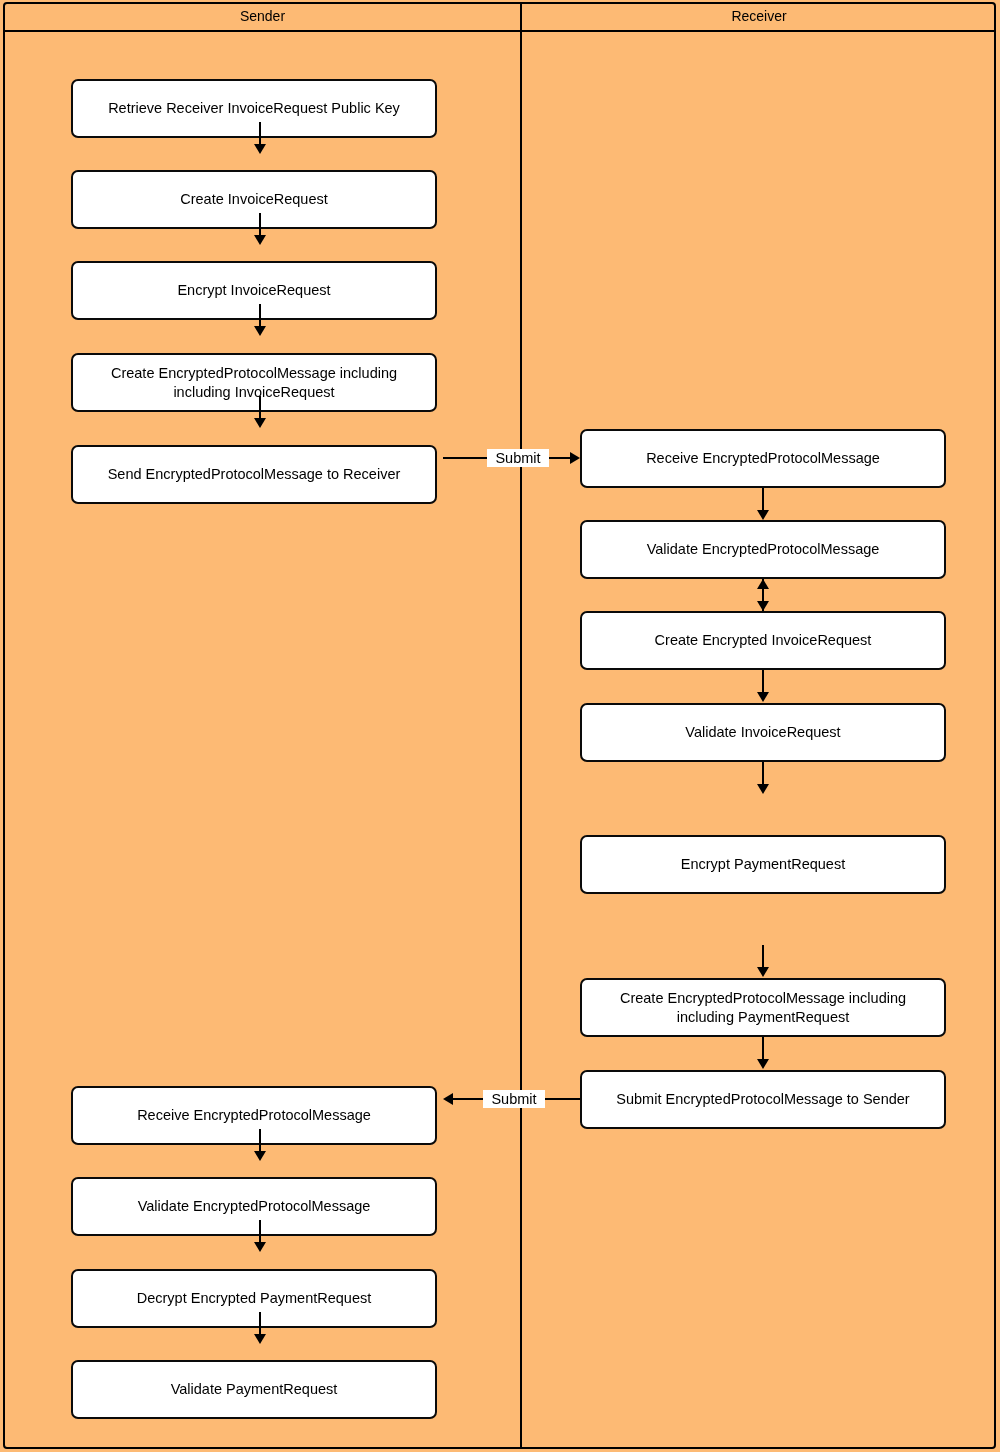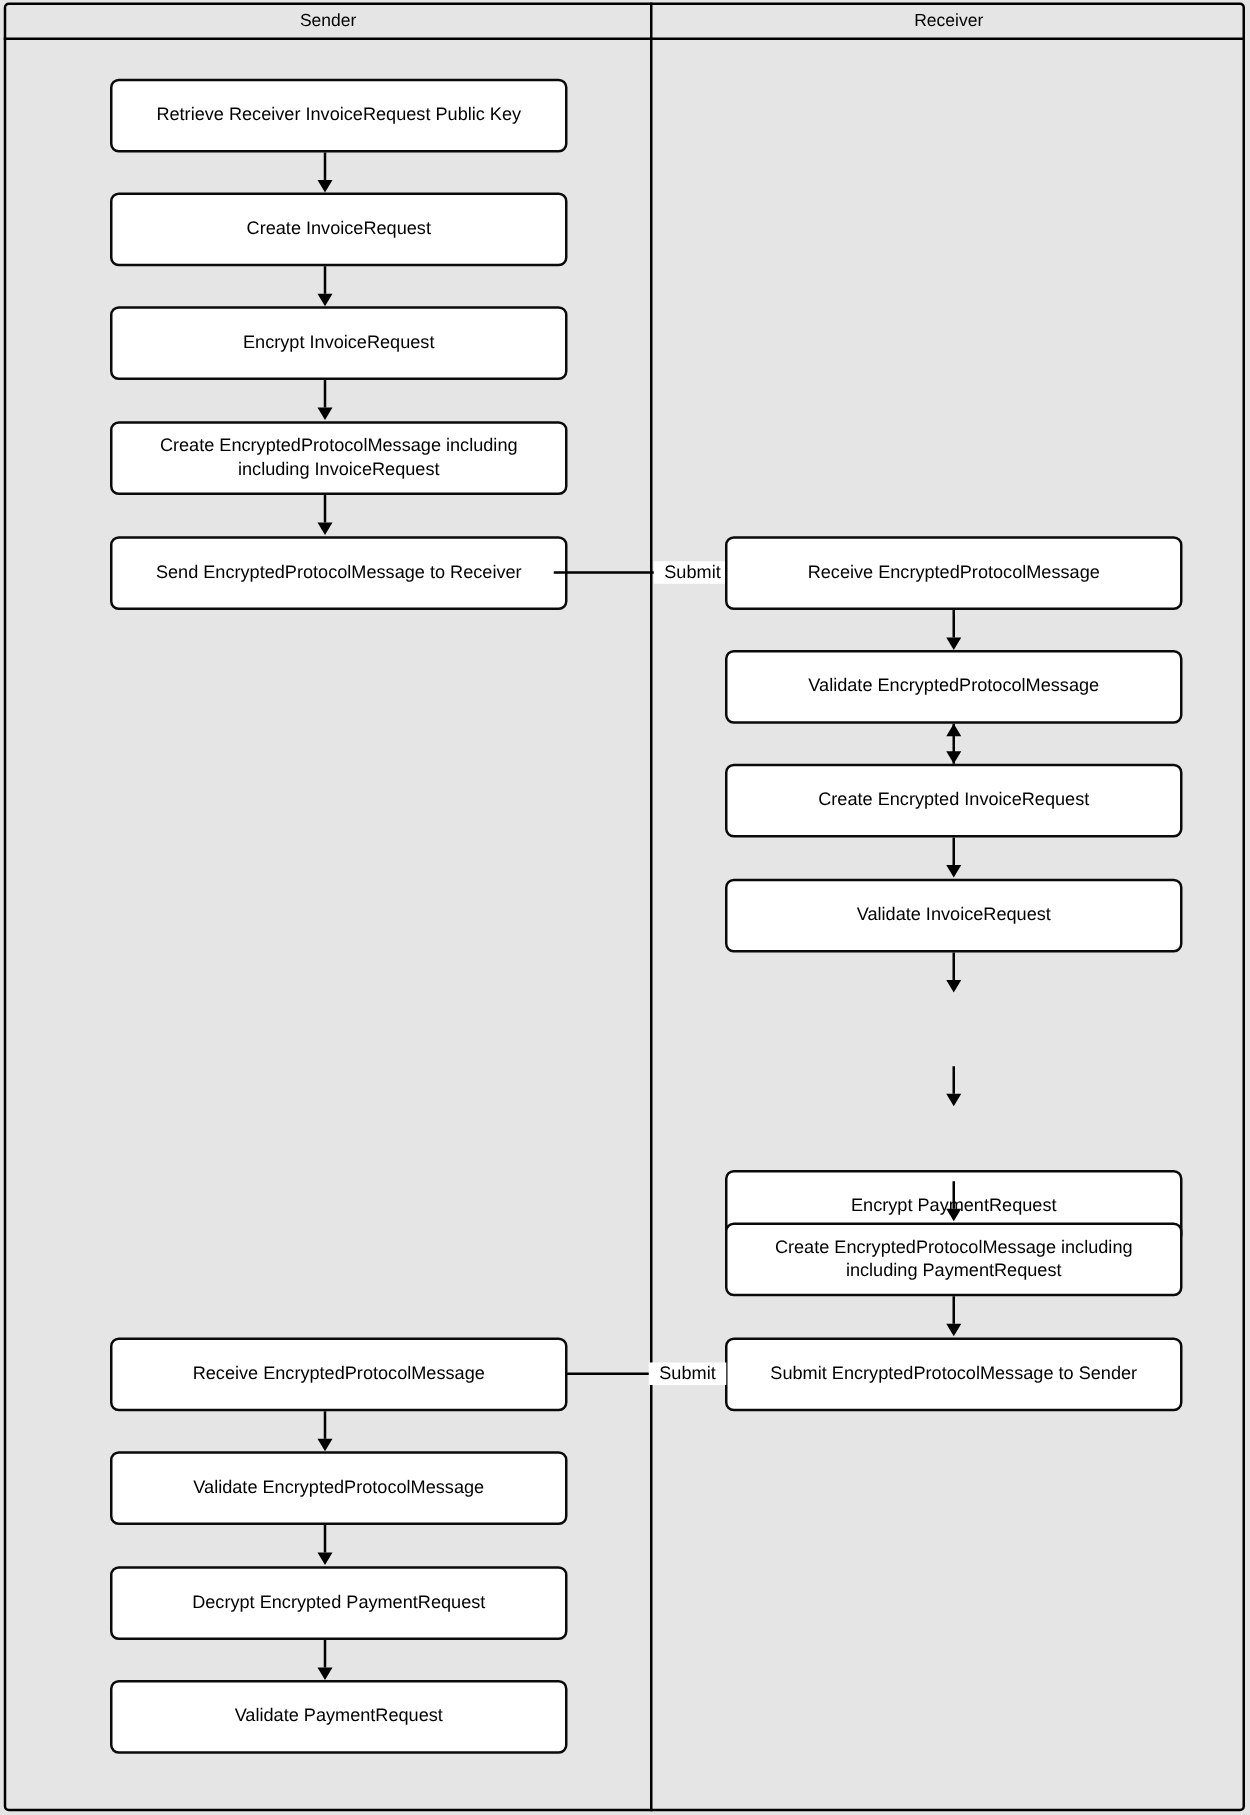"Sender" #canvas { background: #e5e5e5 -> #fdba74 }
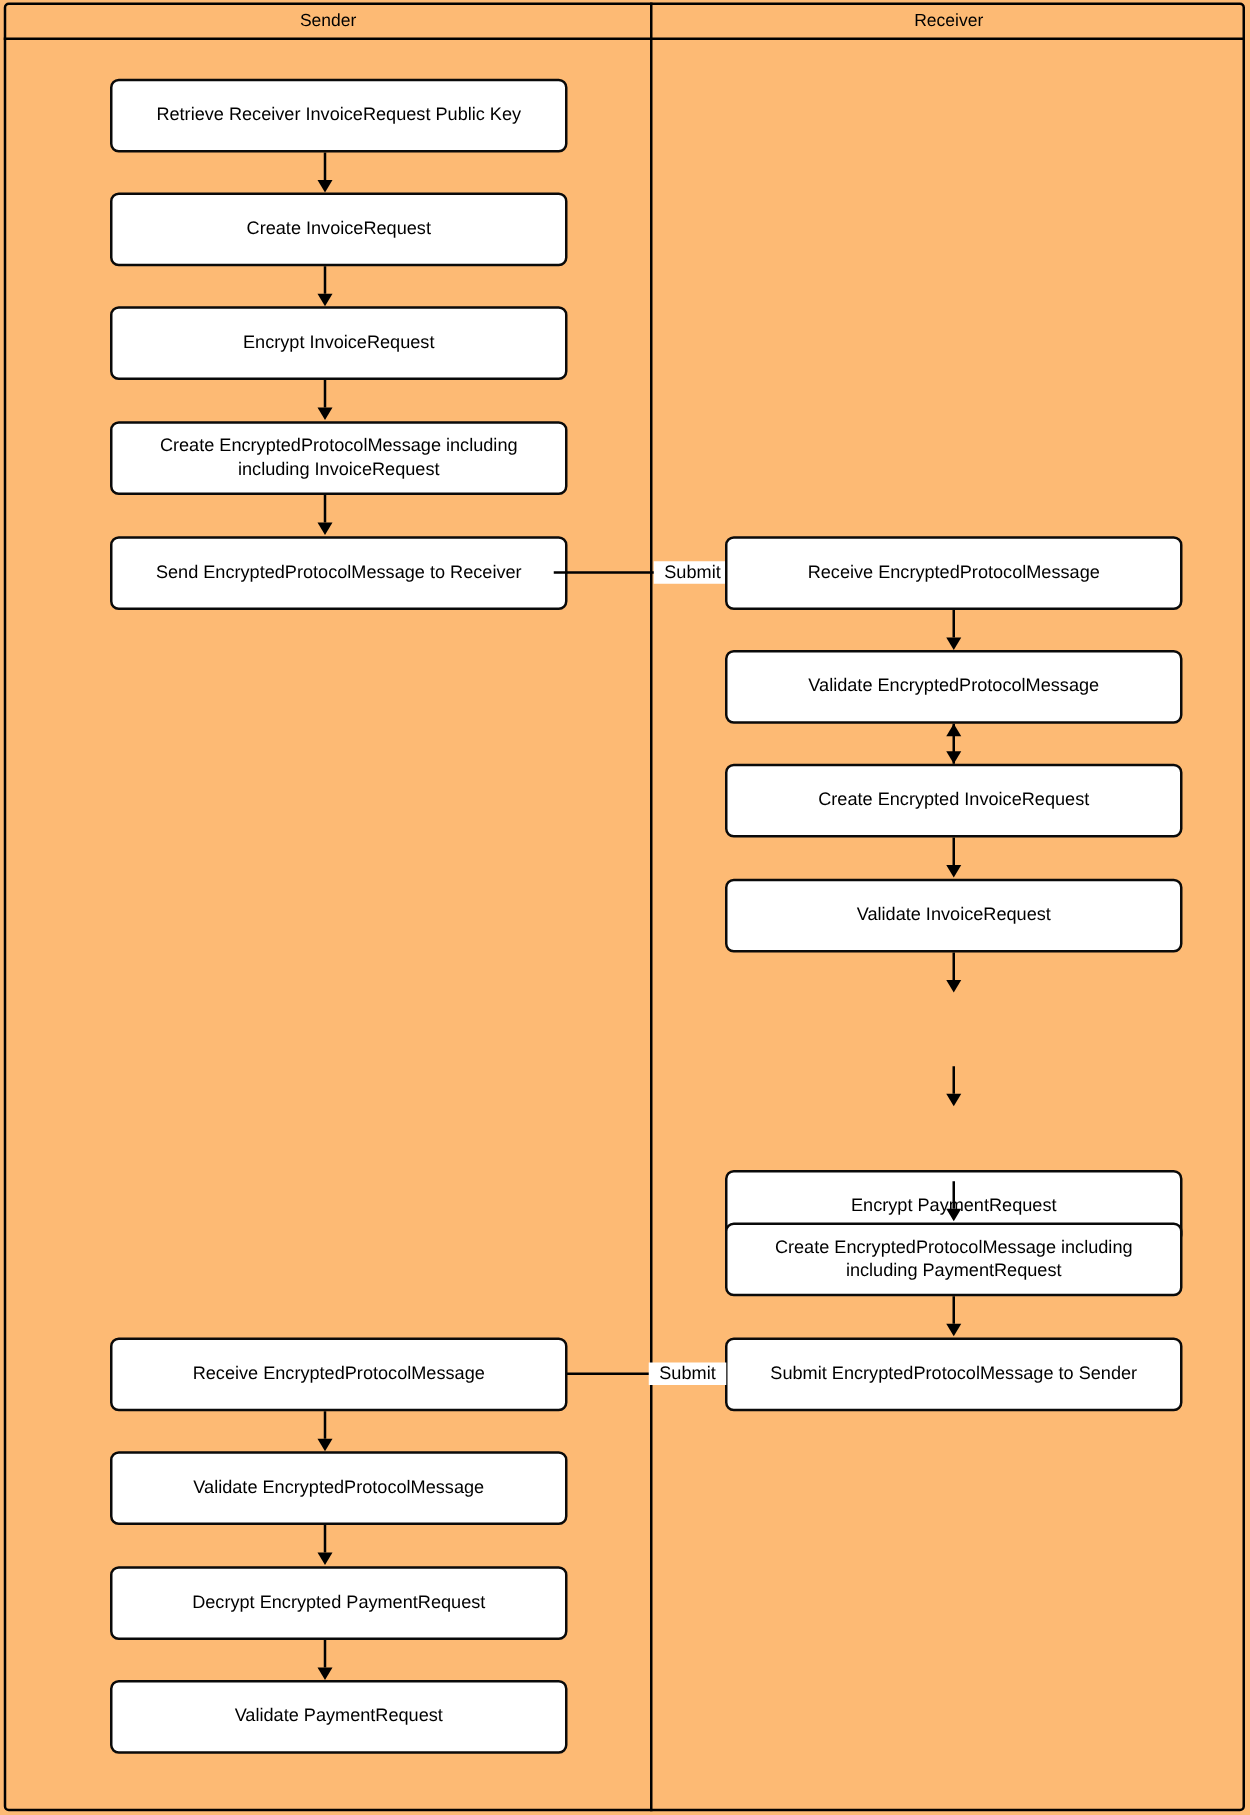"Retrieve Receiver InvoiceRequest Public" .node.sender { left: 88px -> 71px; margin-top: none -> 16px }
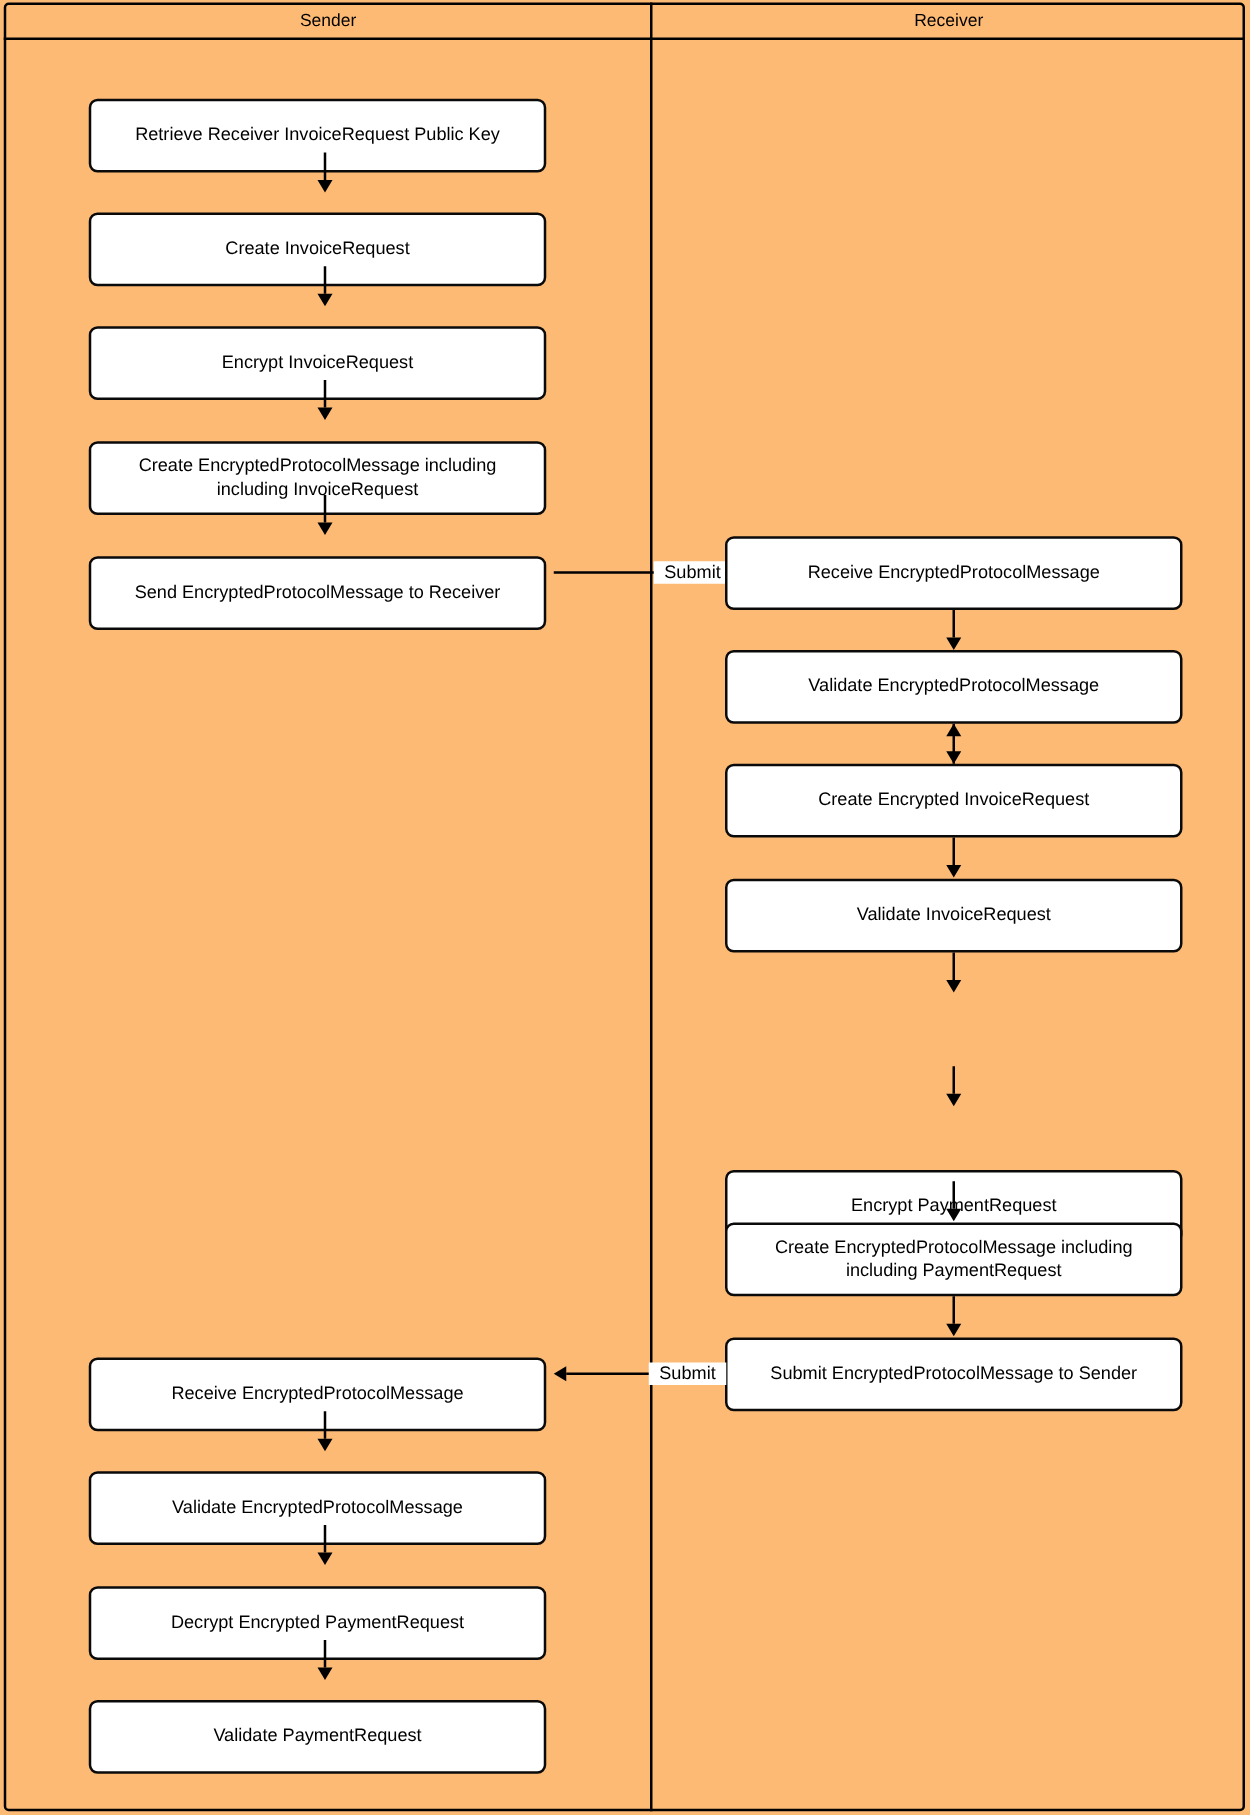"Submit" .edge-label { margin-left: 36px -> none }
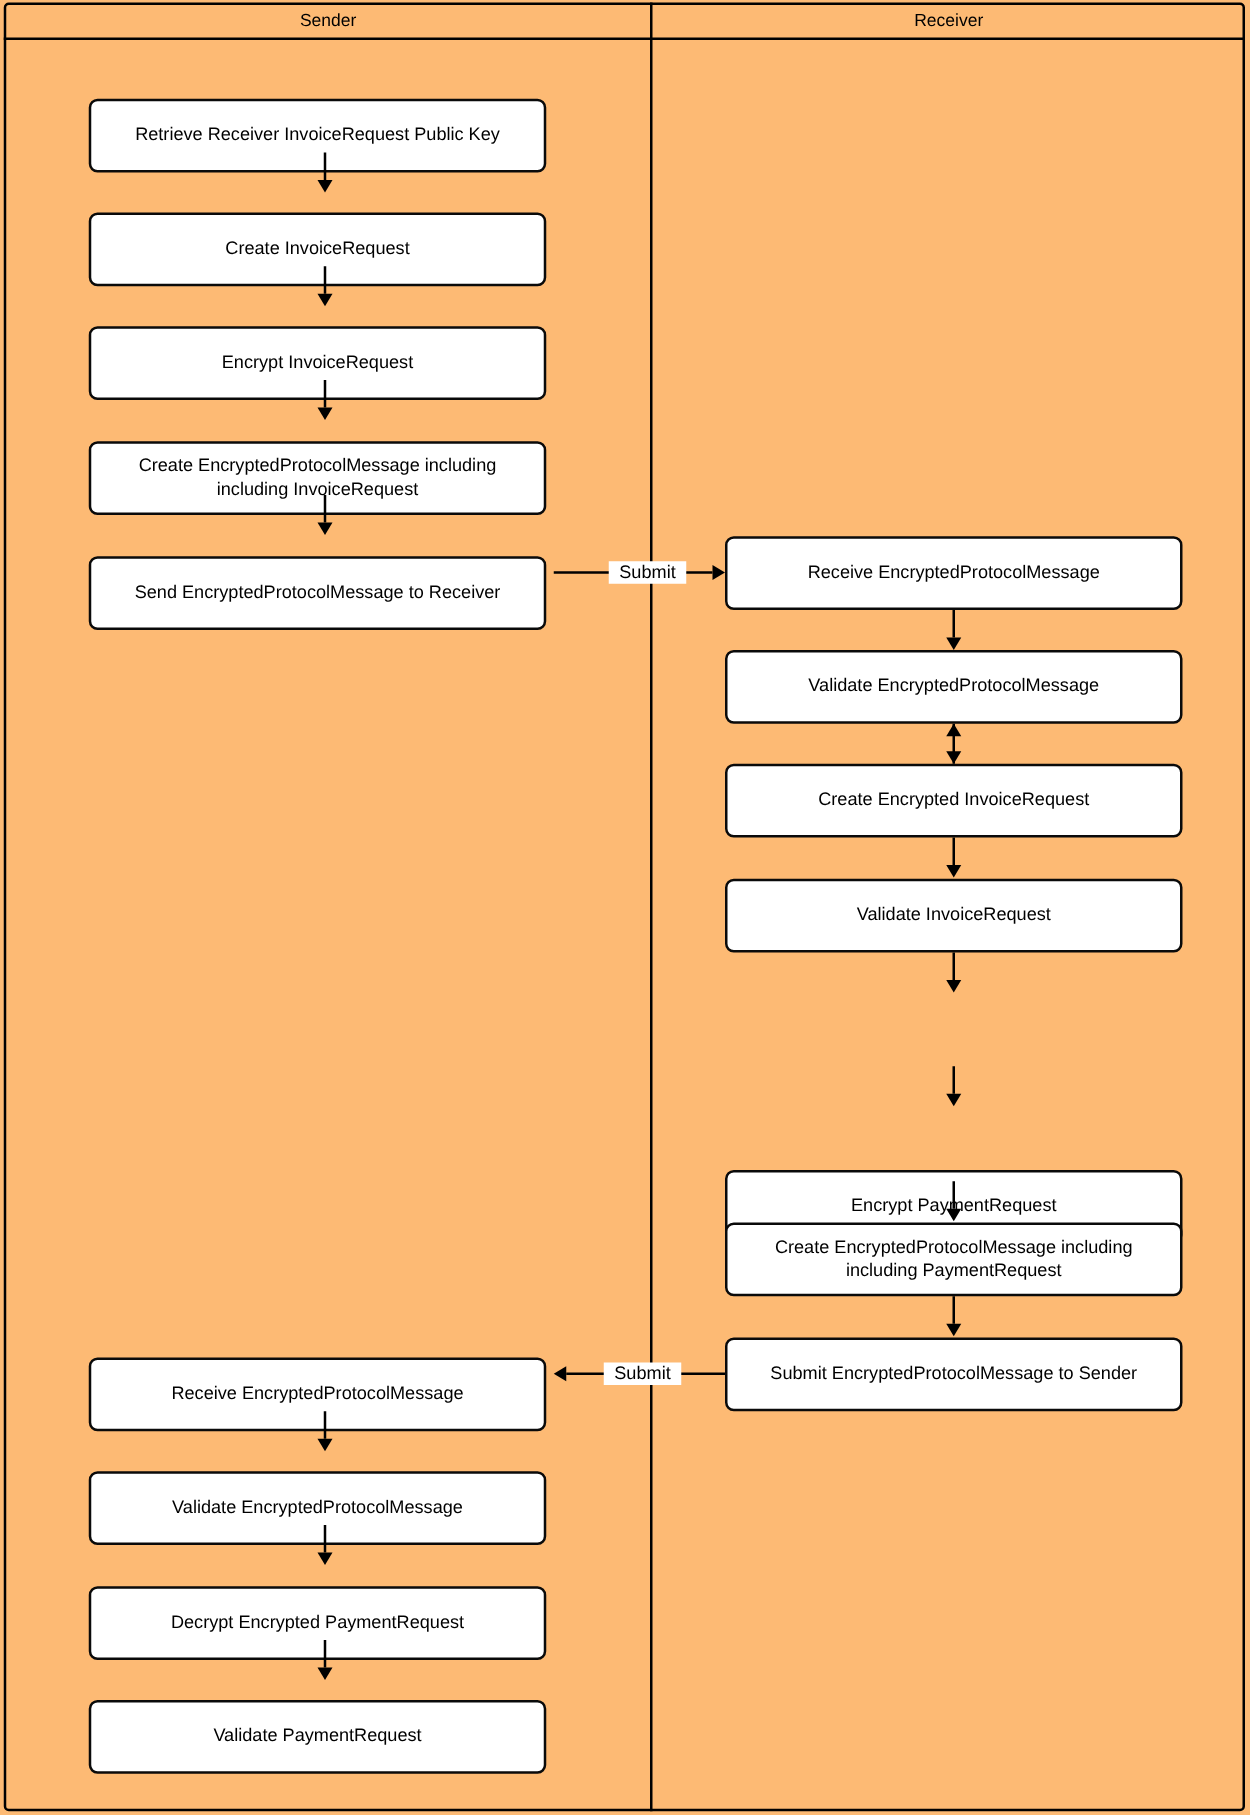"Encrypt PaymentRequest" div.node { top: 936px -> 835px }
